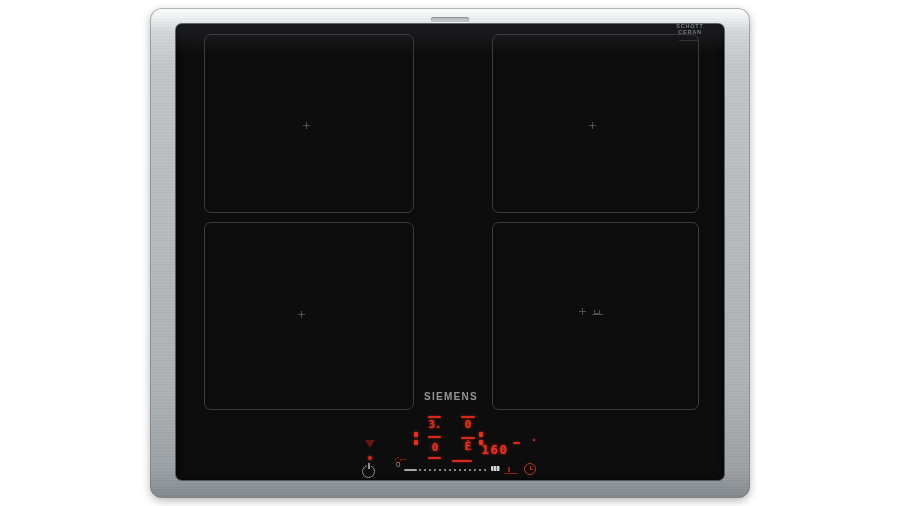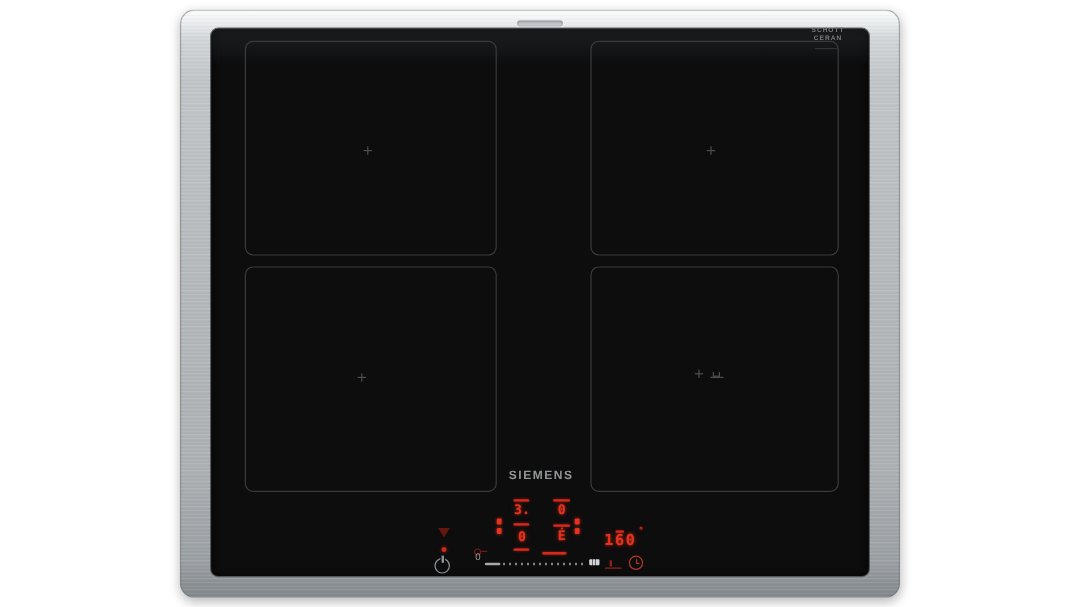"160" .temp-display { left: 502px -> 480px }
